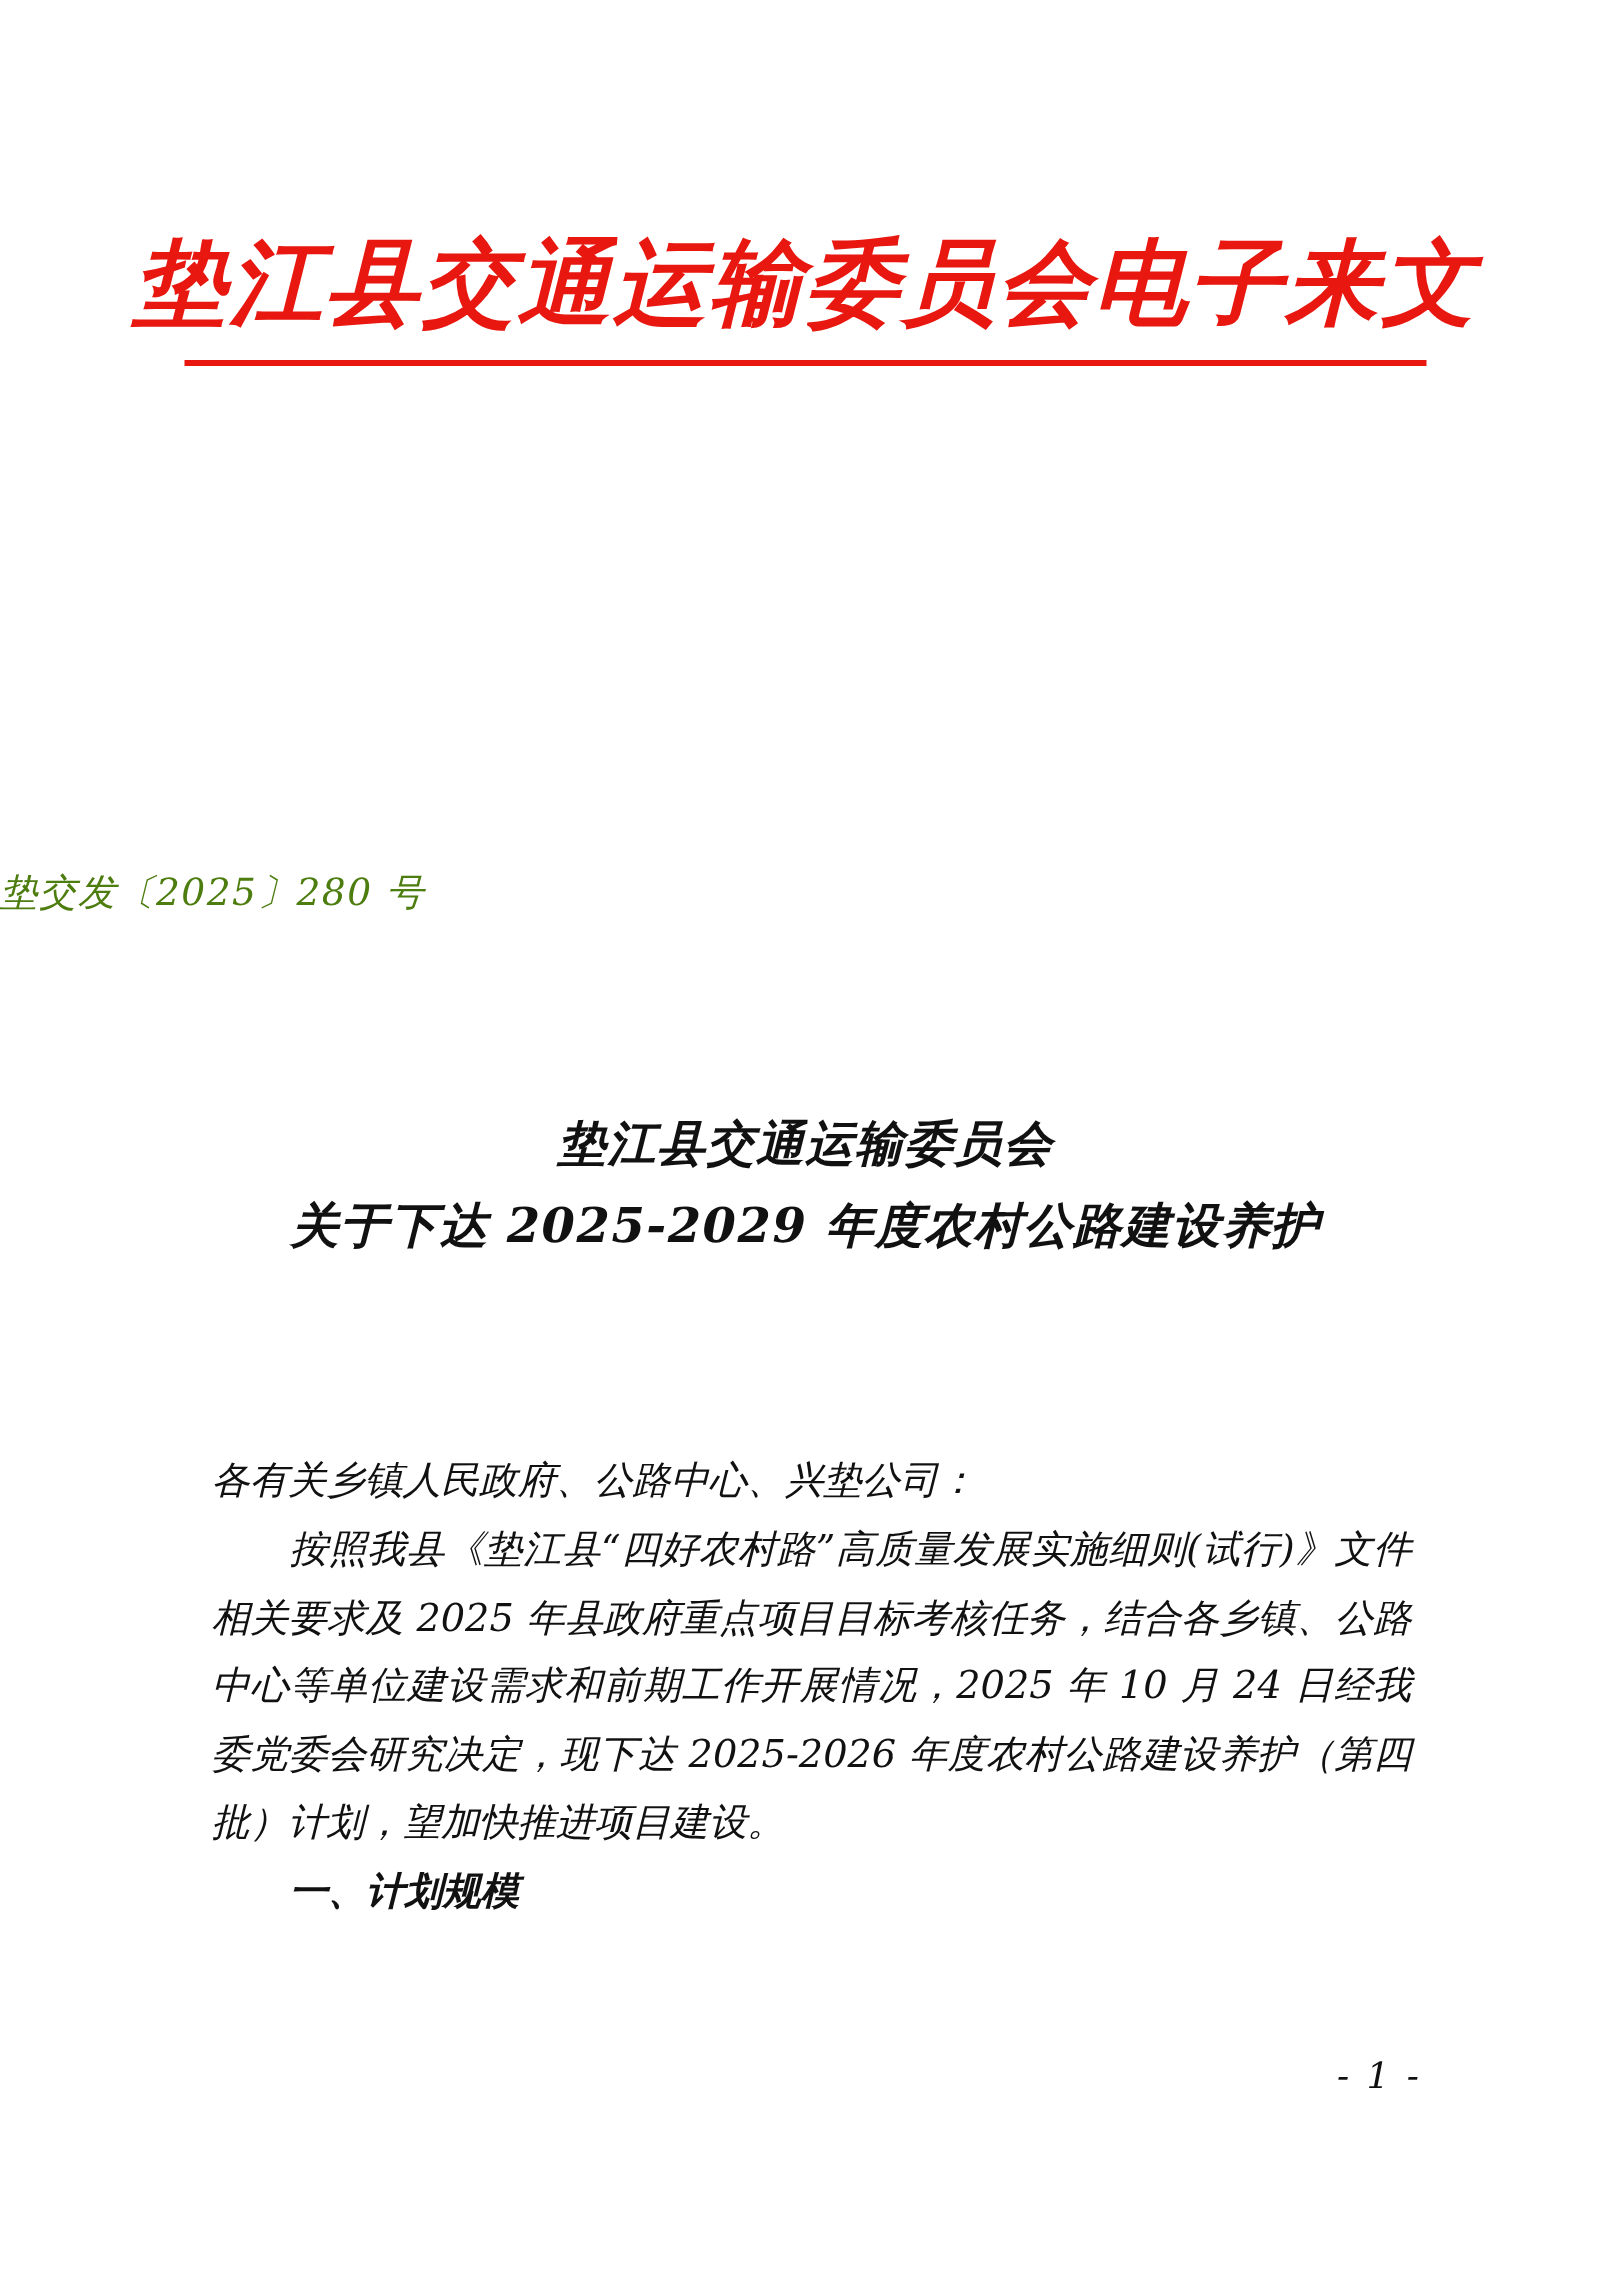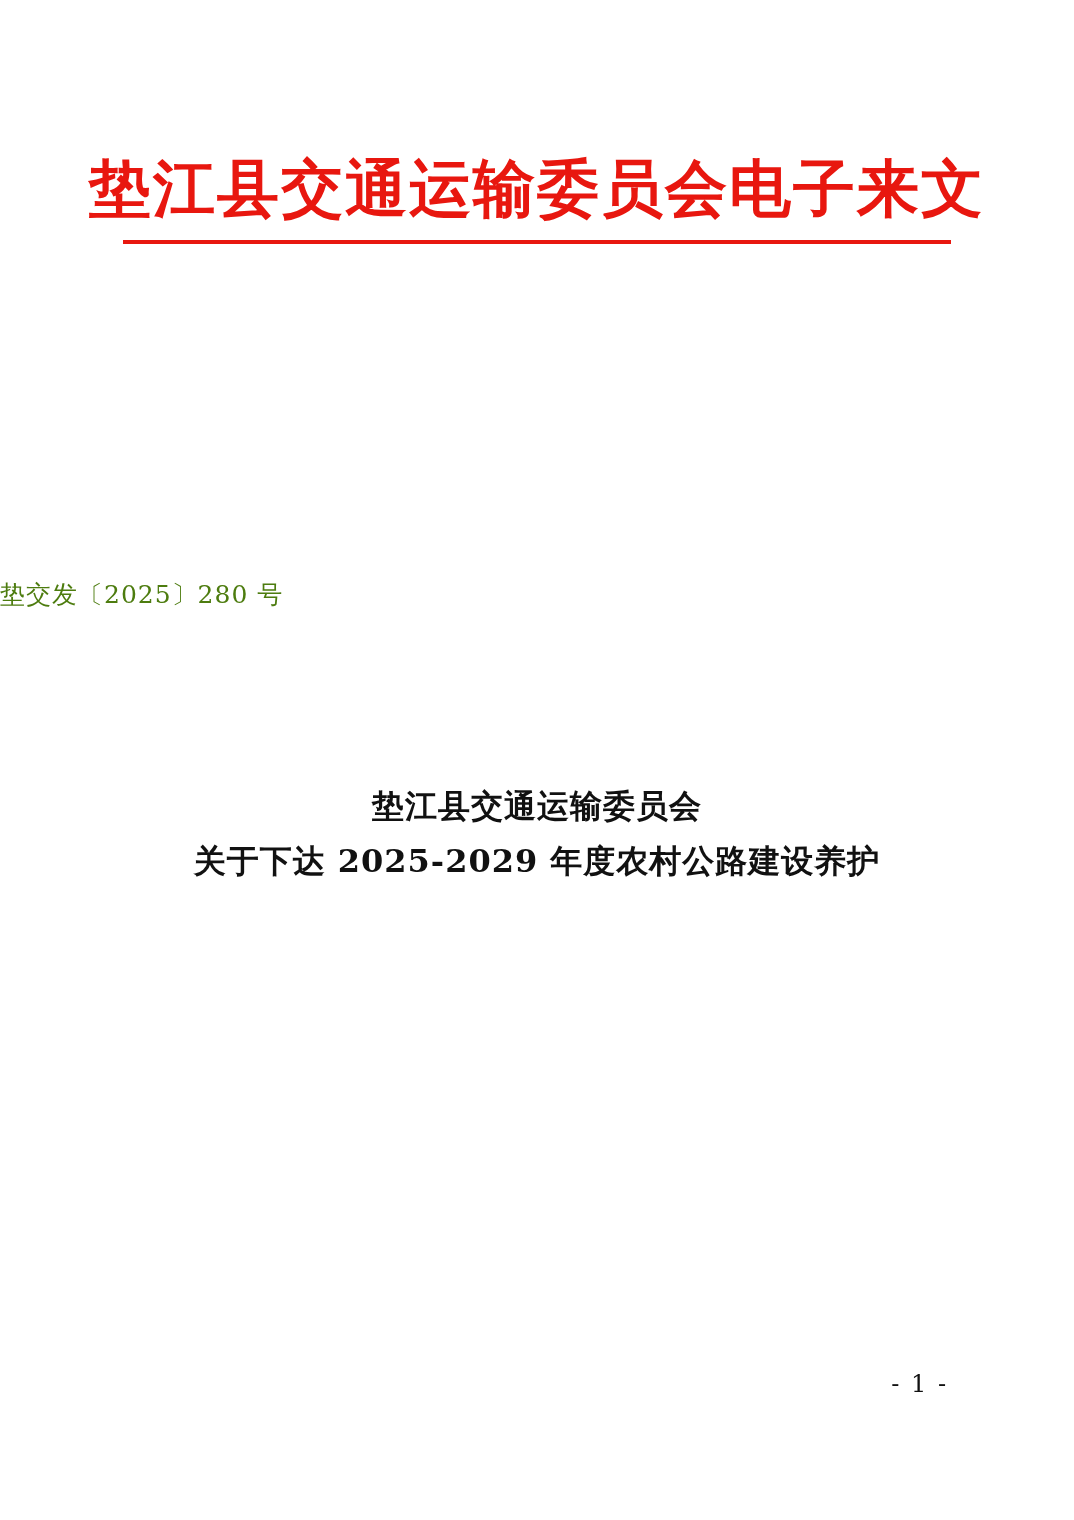"垫江县交通运输委员会电子来文" .page { font-style: none -> italic }
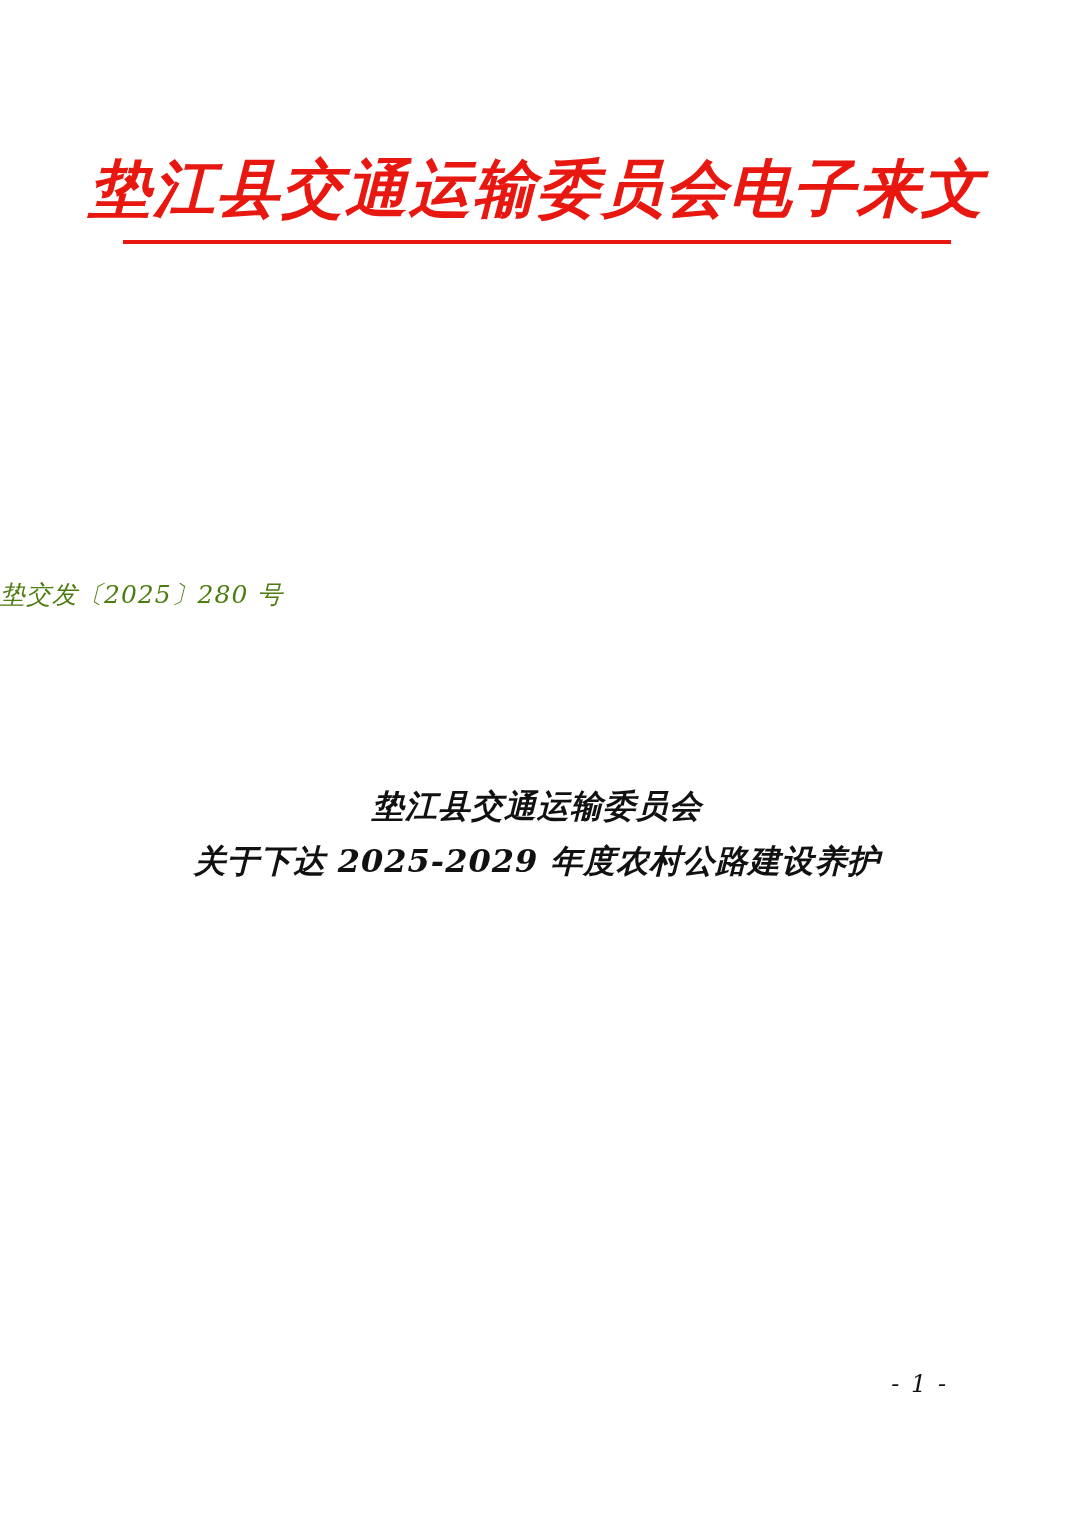"垫江县交通运输委员会" .doc-title { margin-top: 44px -> none }
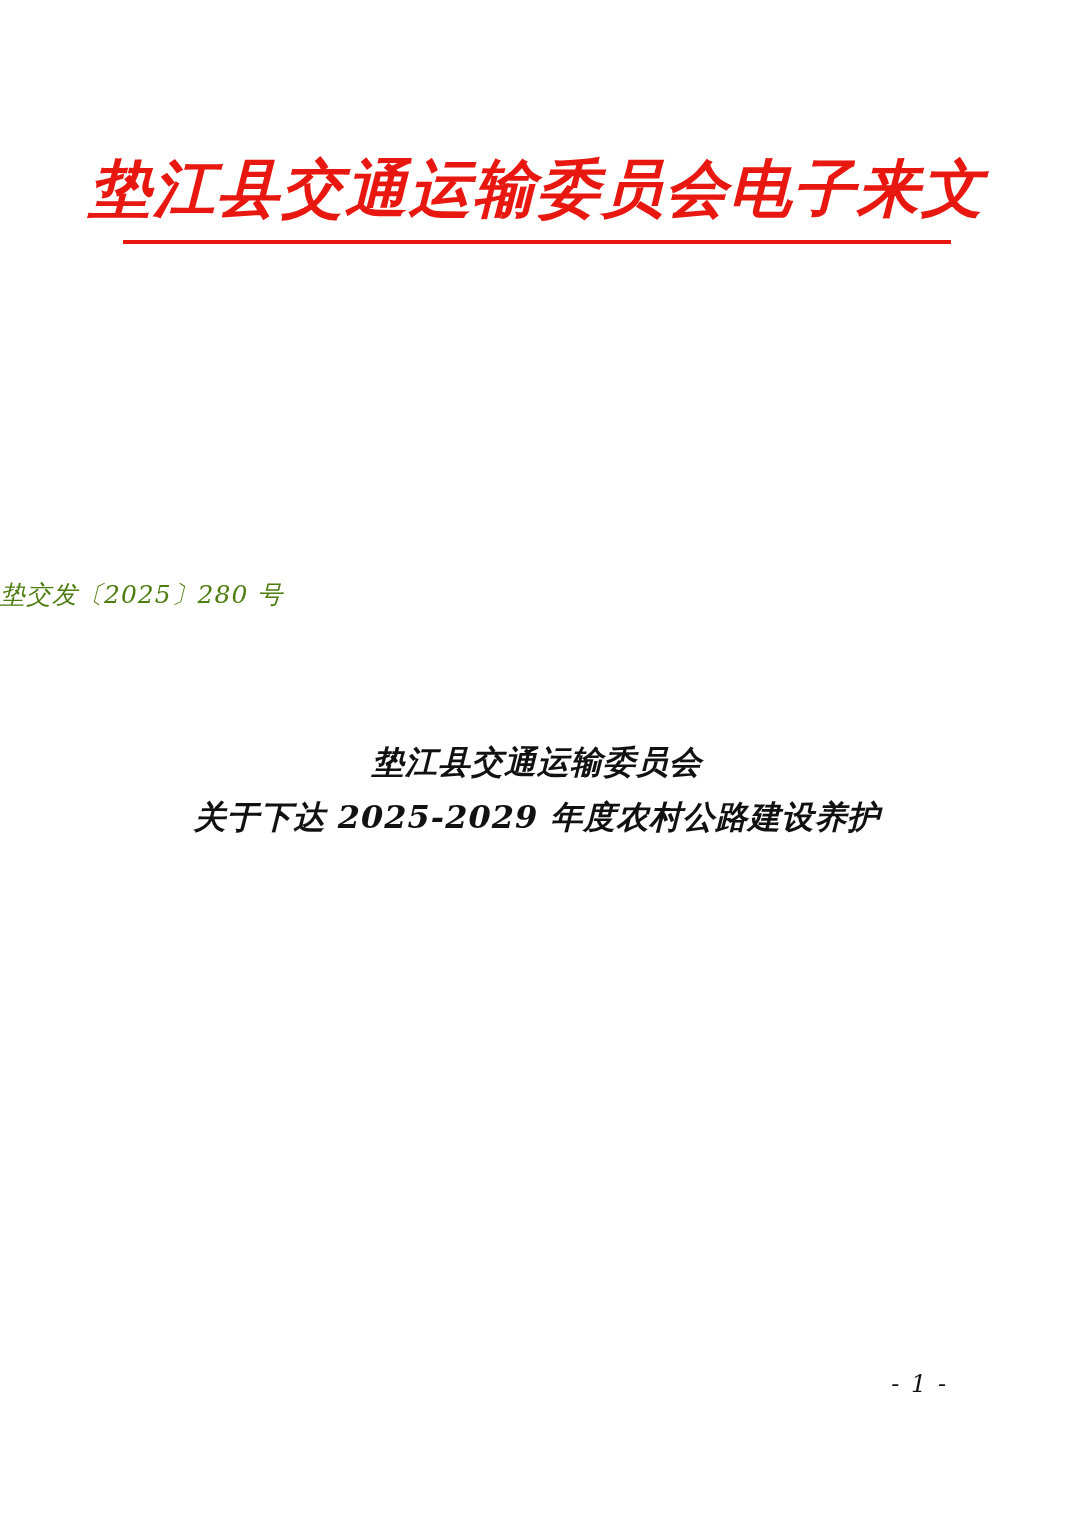"各有关乡镇人民政府、公路中心、兴垫公司：" div.body-block { html: none -> <div> <p>各有关乡镇人民政府、公路中心、兴垫公司：</p> <p>按照我县《垫江县“四好农村路”高质量发展实施细则(试行)》文件相关要求及 2025 年县政府重点项目目标考核任务，结合各乡镇、公路中心等单位建设需求和前期工作开展情况，2025 年 10 月 24 日经我委党委会研究决定，现下达 2025-2026 年度农村公路建设养护（第四批）计划，望加快推进项目建设。</p> <p>一、计划规模</p> </div> }
